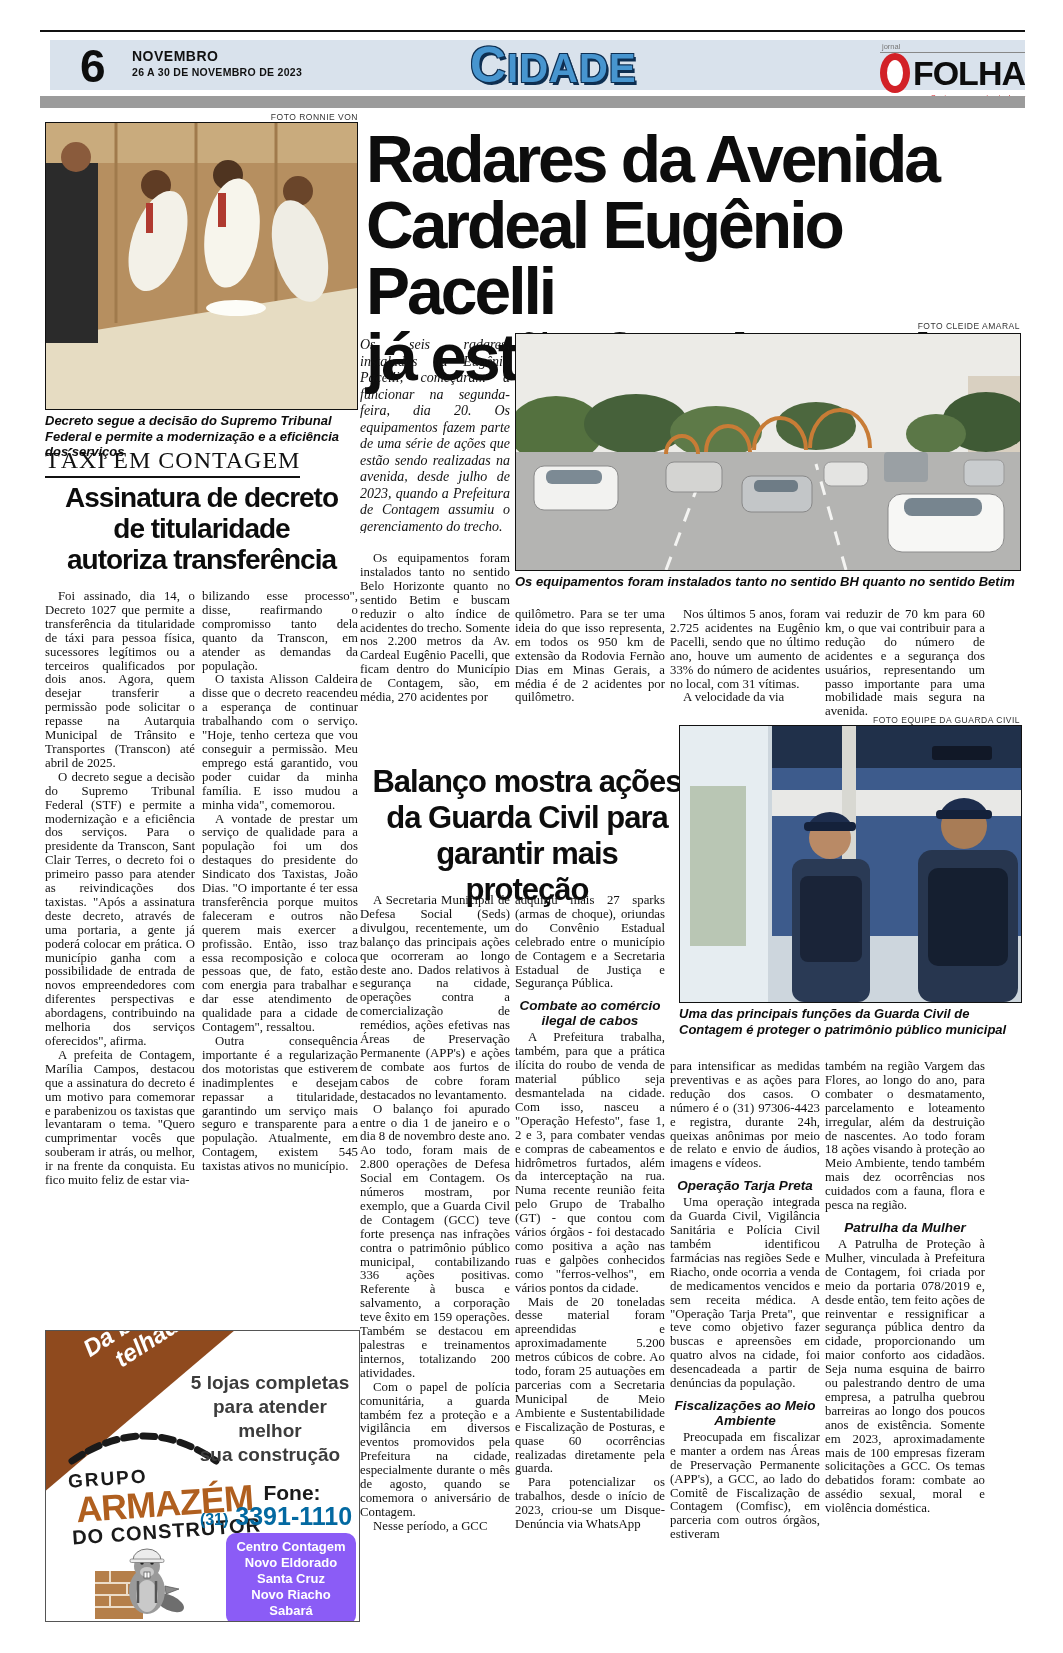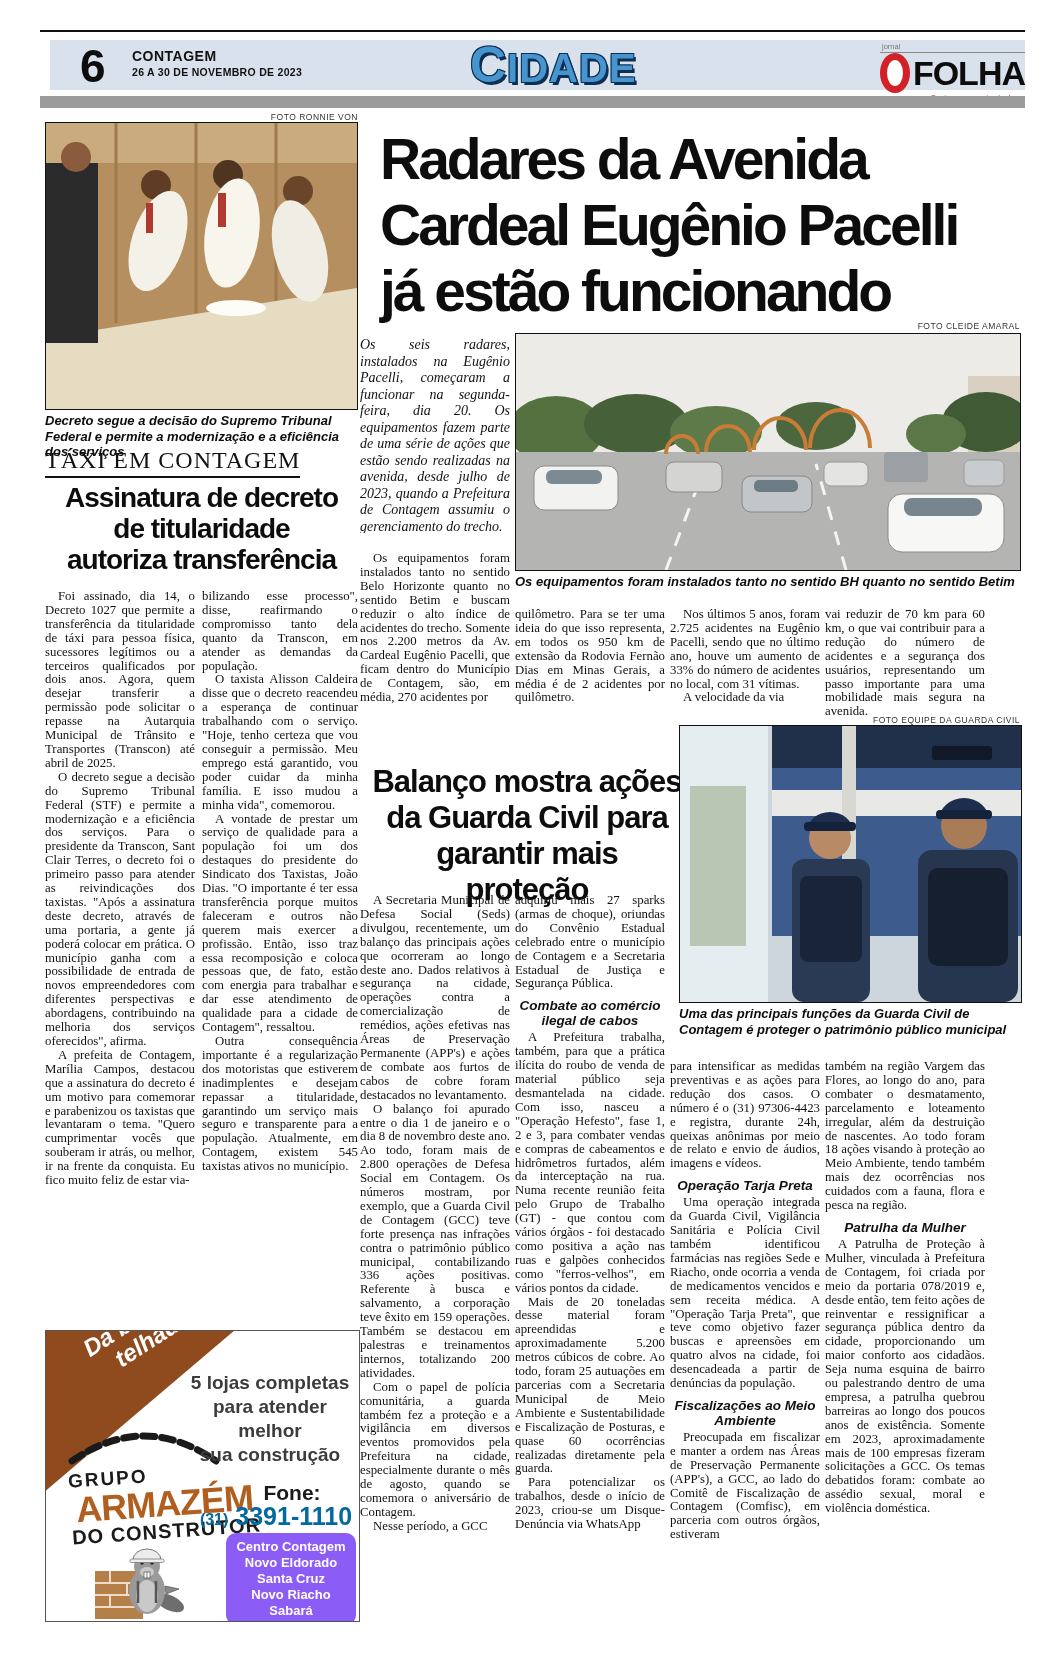"CONTAGEM" div.abs { text: CONTAGEM -> NOVEMBRO }
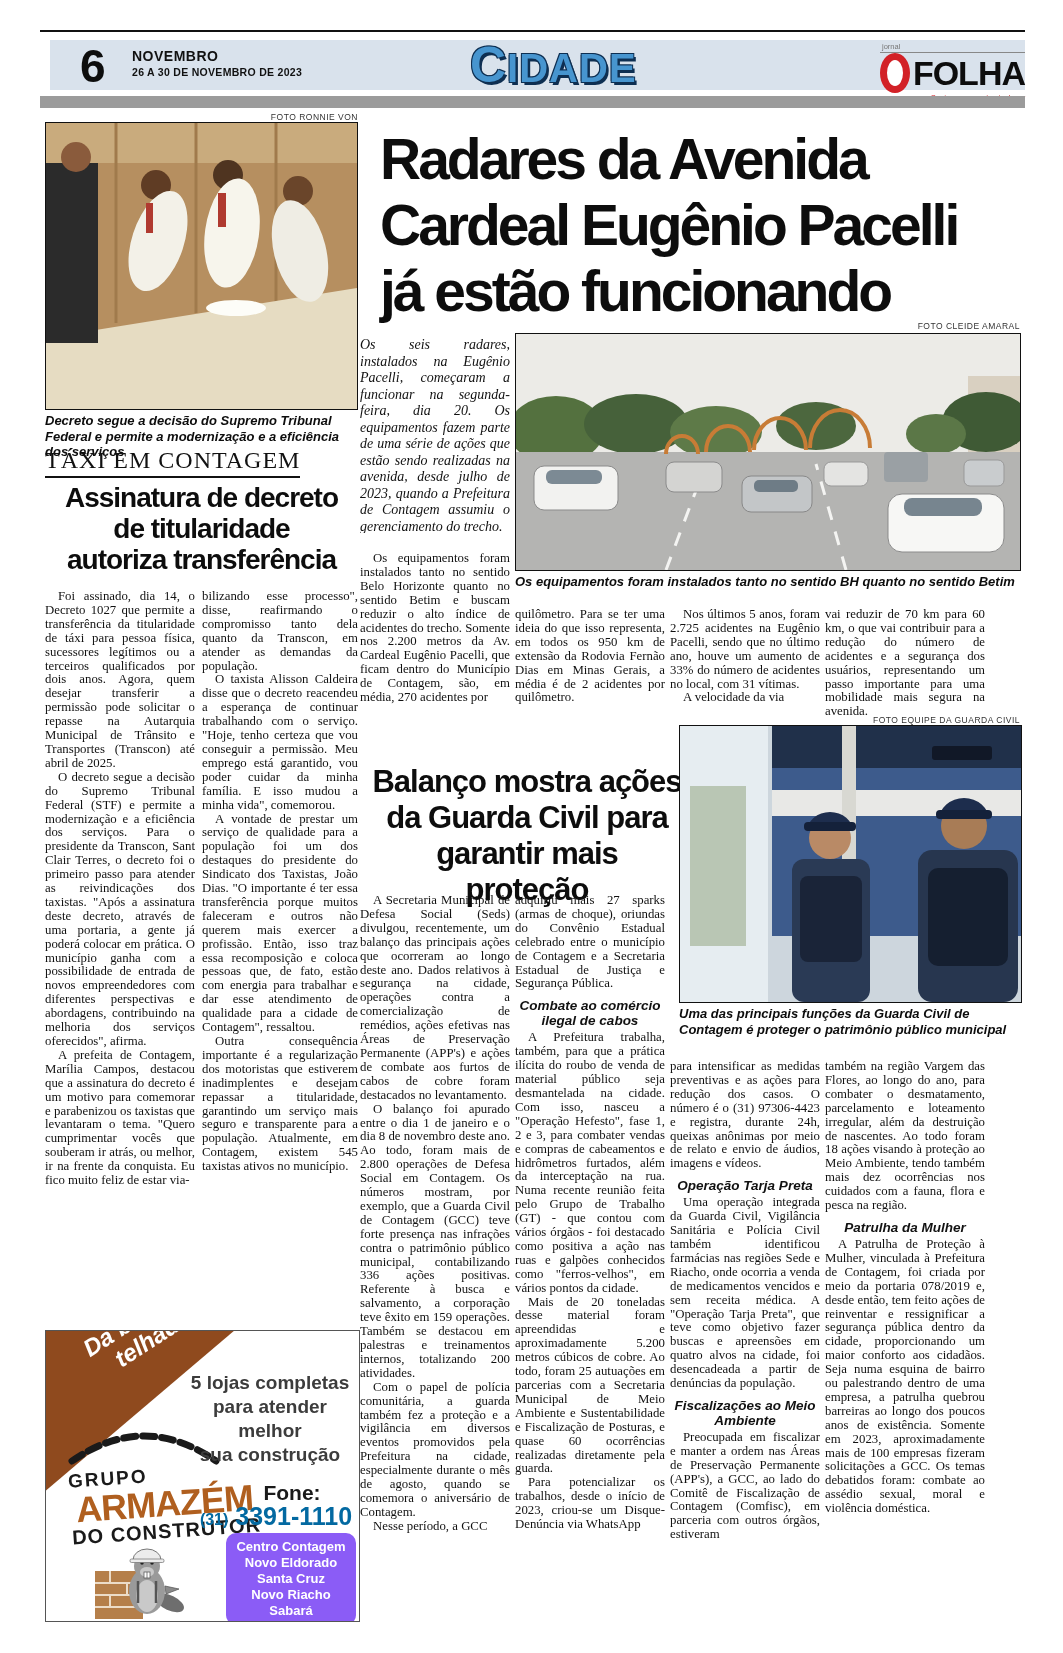"Radares da Avenida" .h1 { font-size: 57px -> 66px; margin-left: 14px -> none }
